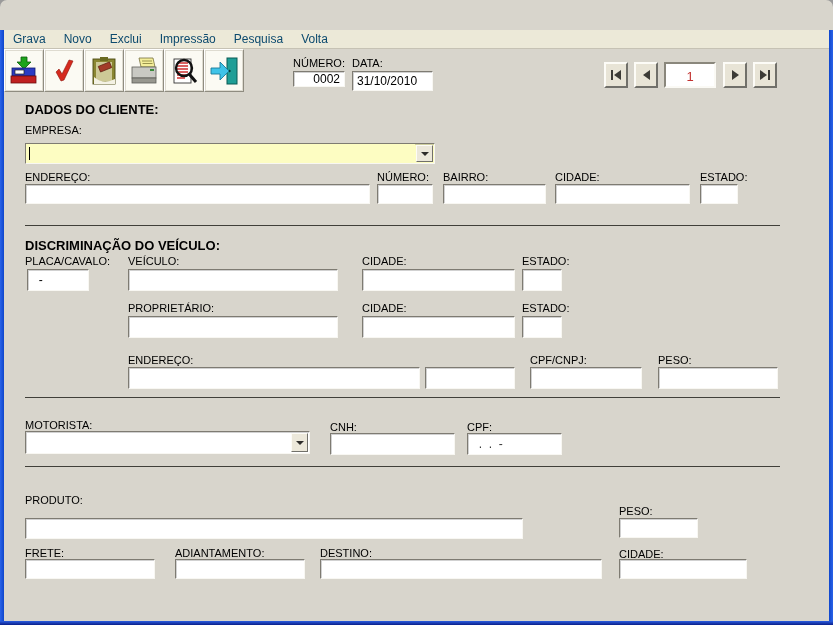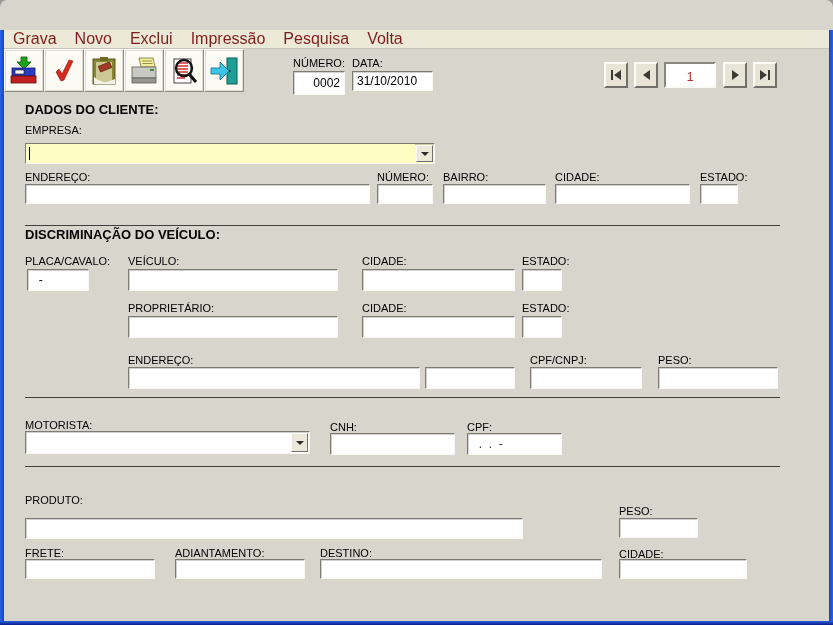"Grava" .menu-item { color: #7f1d1d -> #0c4a6e; font-size: 16px -> 12px }
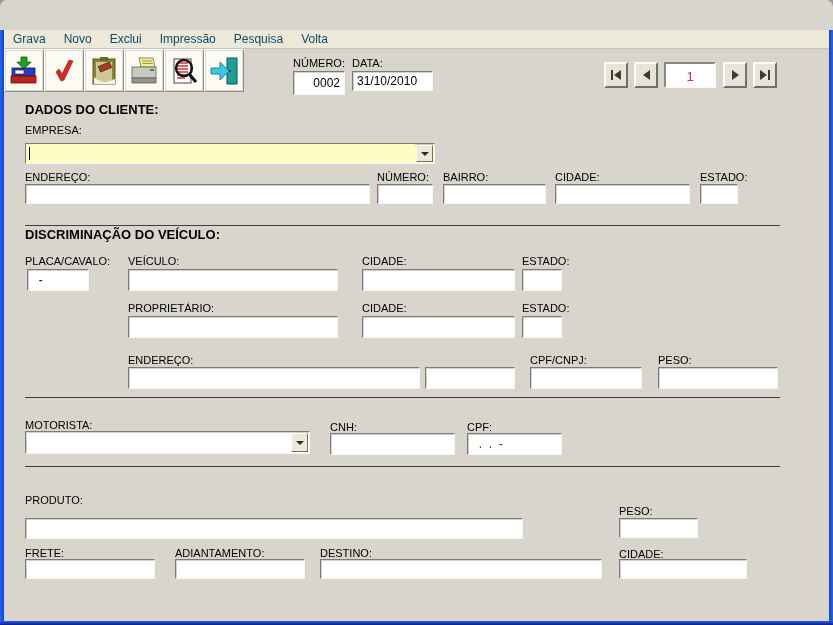"0002" input.tf { height: 24px -> 16px }
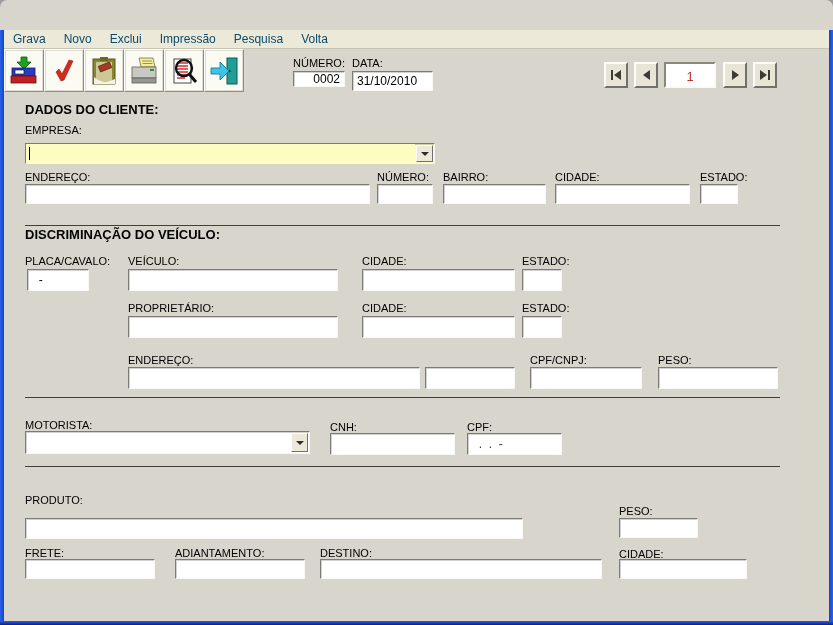"DISCRIMINAÇÃO DO VEÍCULO:" span.sect { top: 227px -> 238px }
